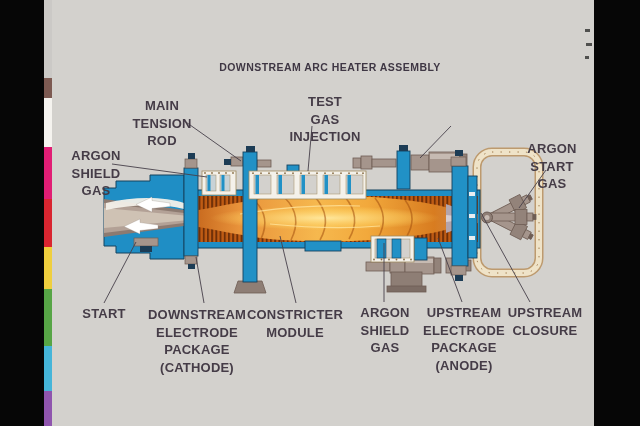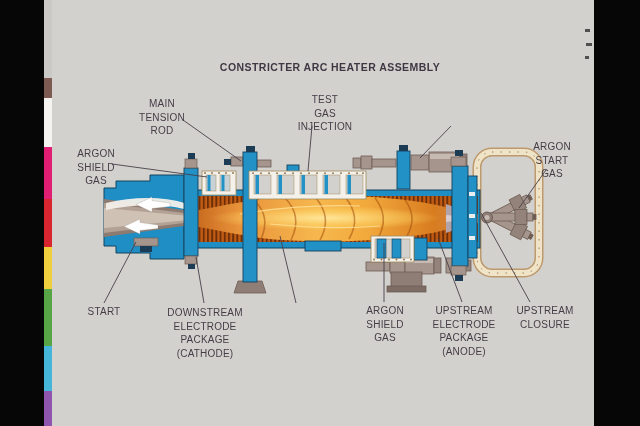"CONSTRICTER ARC HEATER ASSEMBLY" div { text: CONSTRICTER -> DOWNSTREAM }
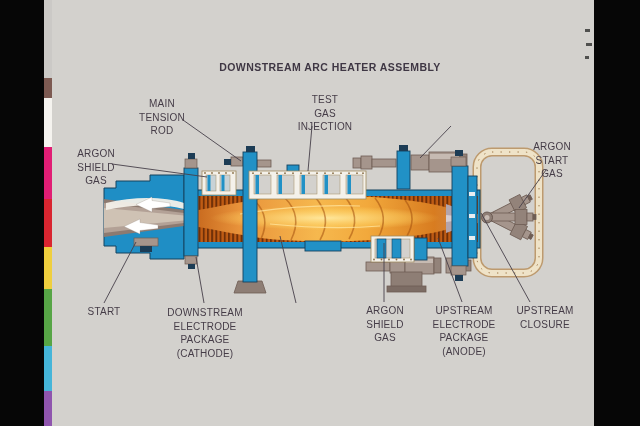"MAIN" .lbl { font-size: 10px -> 13px; font-weight: normal -> bold }
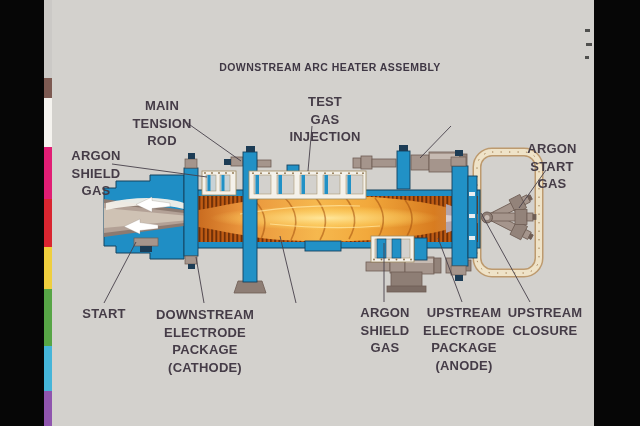"DOWNSTREAM" div.lbl { left: 205px -> 197px }
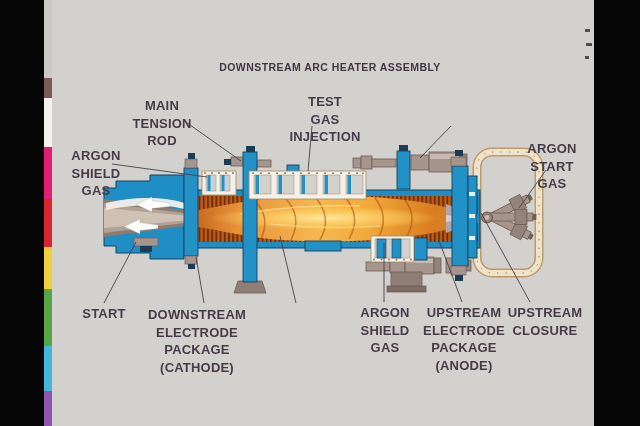"CONSTRICTER" div.lbl { html: none -> <div>CONSTRICTER MODULE</div> }
